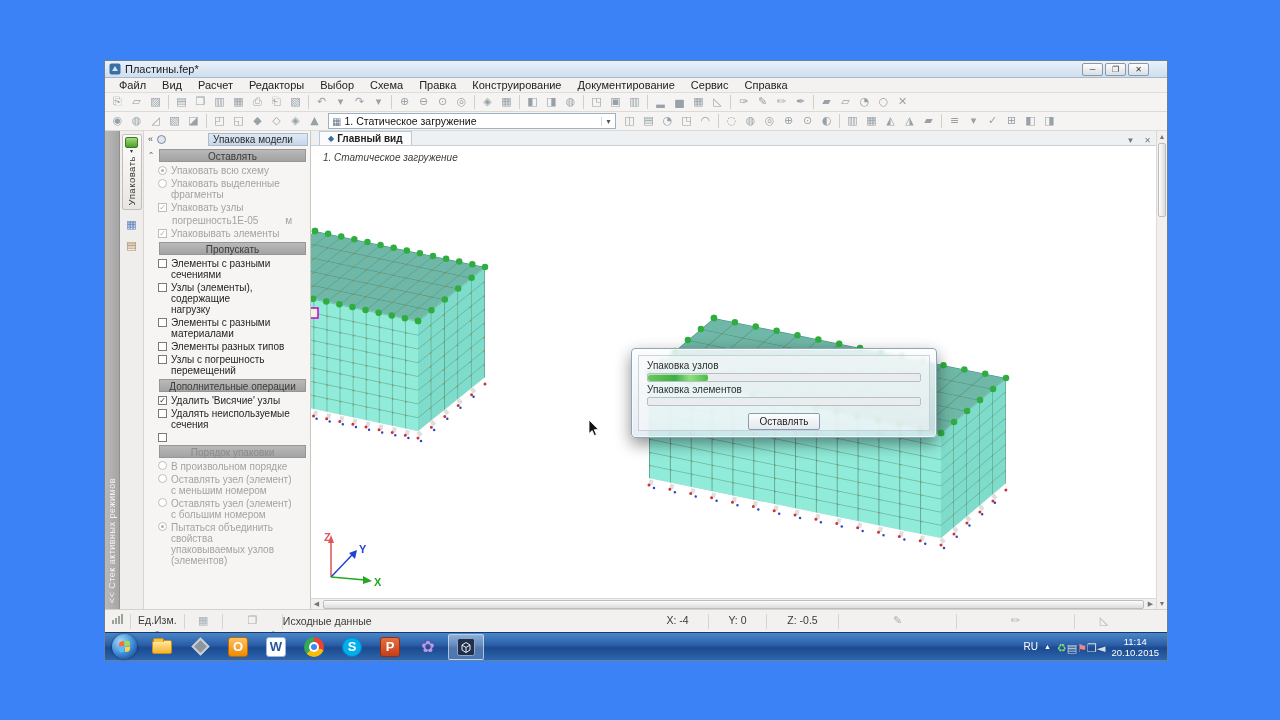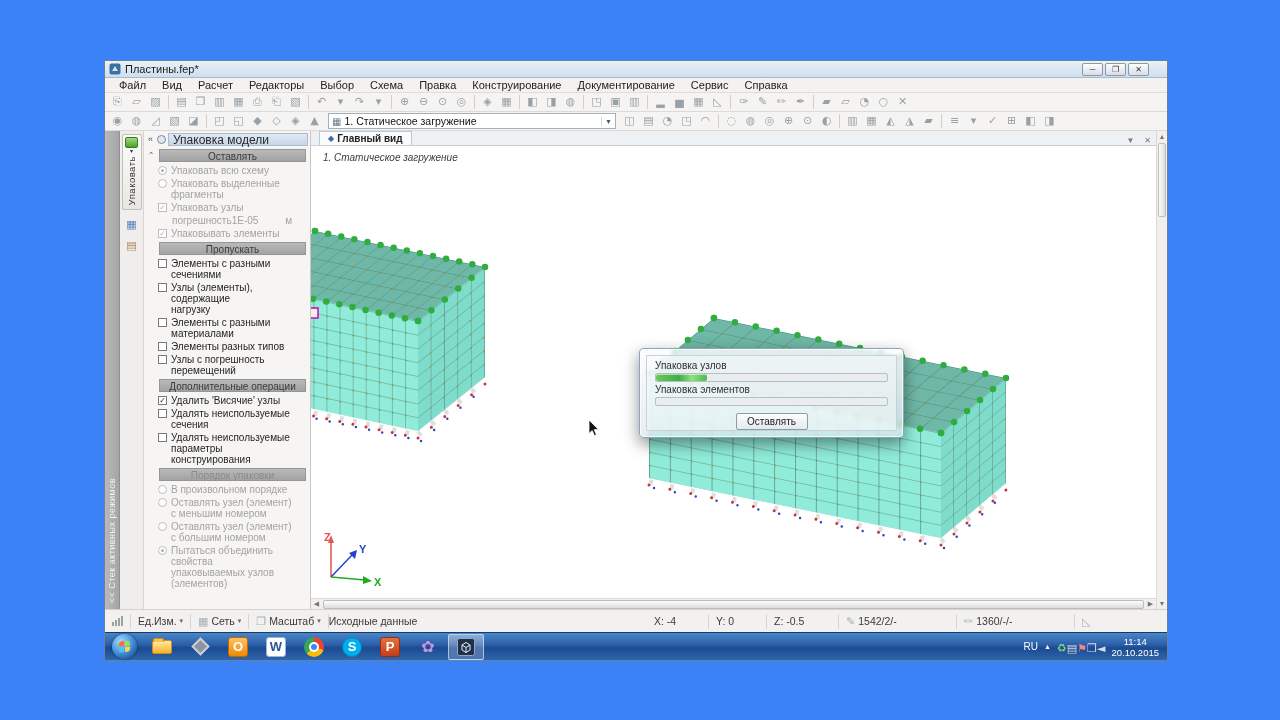"Упаковка модели" .ptitlebar { font-size: 12px -> 10px; margin-left: none -> 40px }
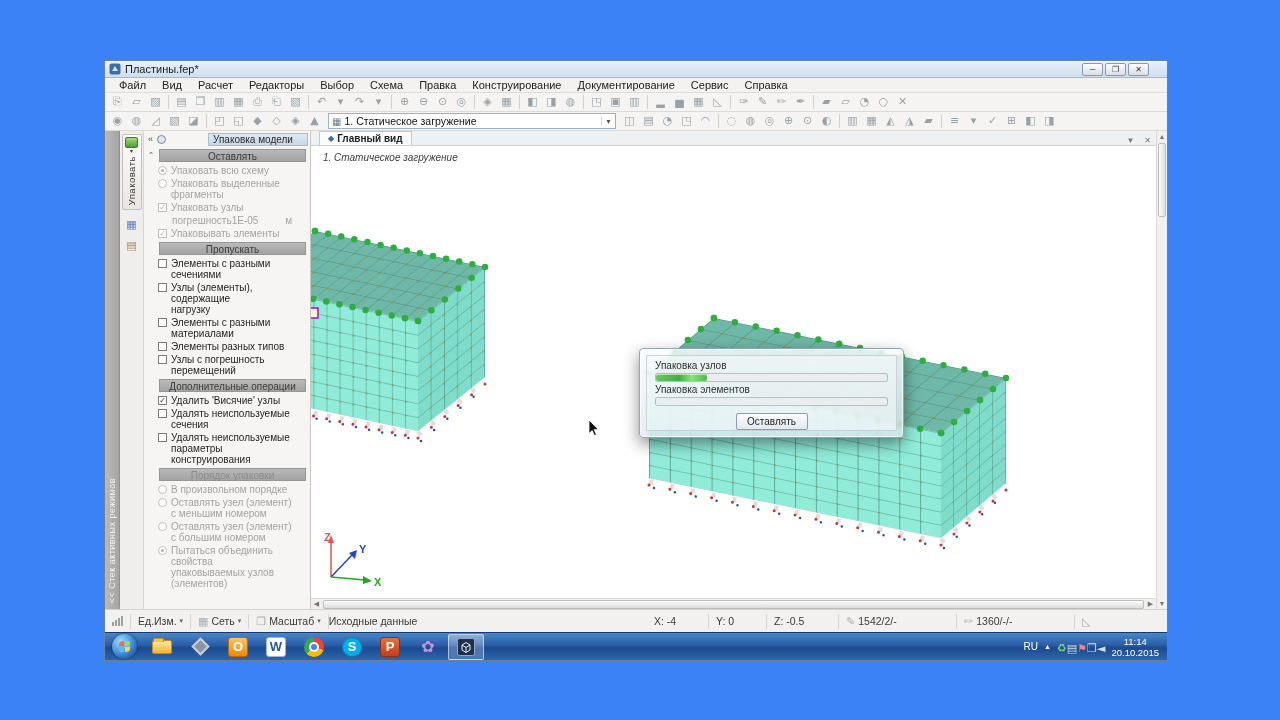"Упаковка узлов" .dialog { left: 328px -> 320px; width: 265px -> 306px }
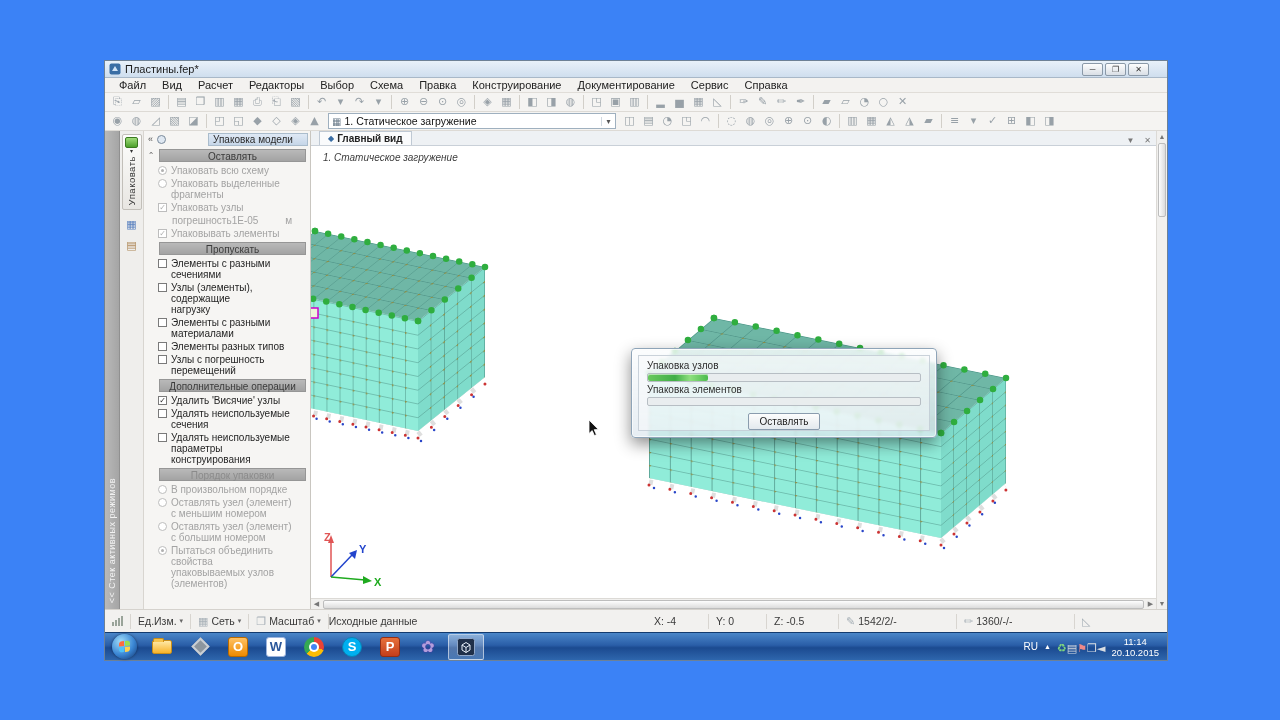"Удалять неиспользуемые параметры" span.lbl { html: <span>Удалять неиспользуемые параметры конструирования</span> -> none }
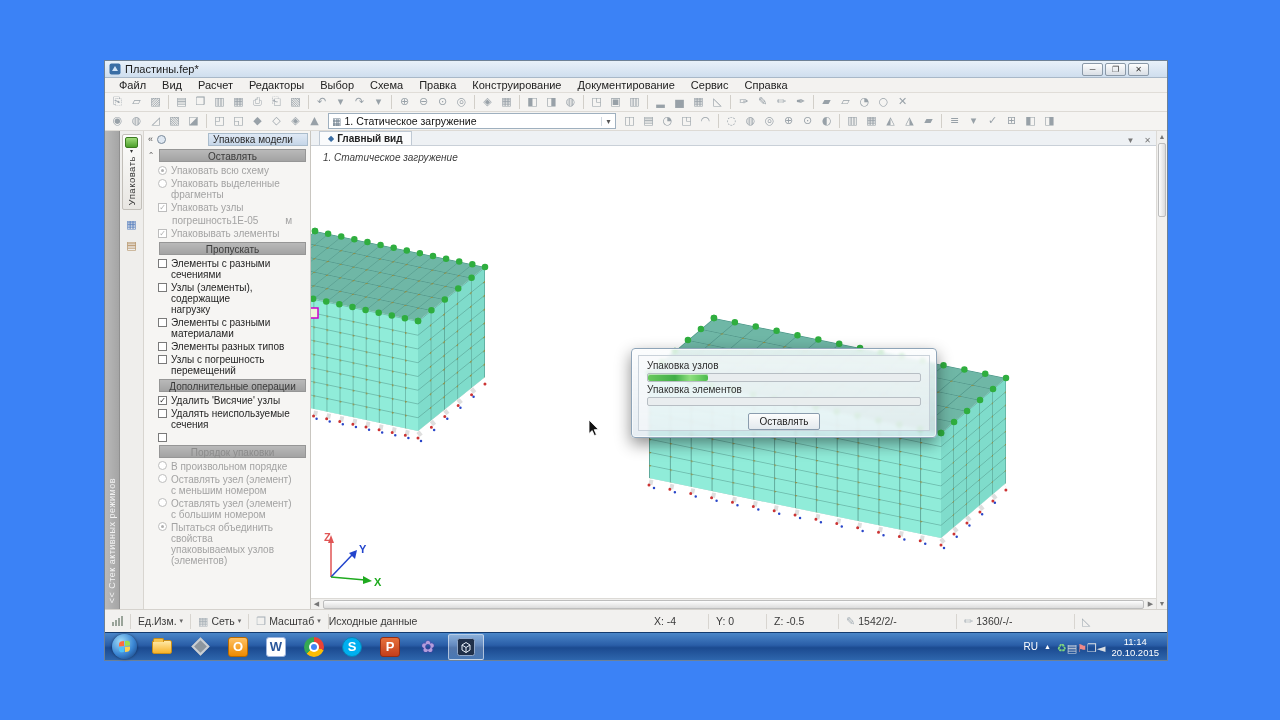"Ед.Изм." .scell { flex-direction: none -> column }
